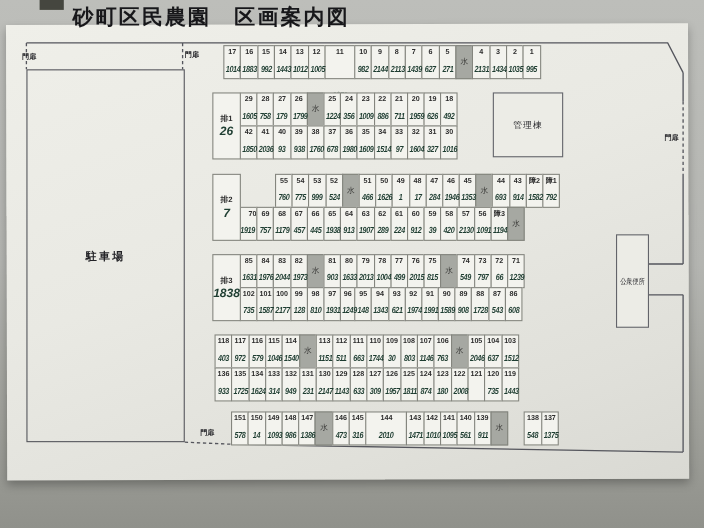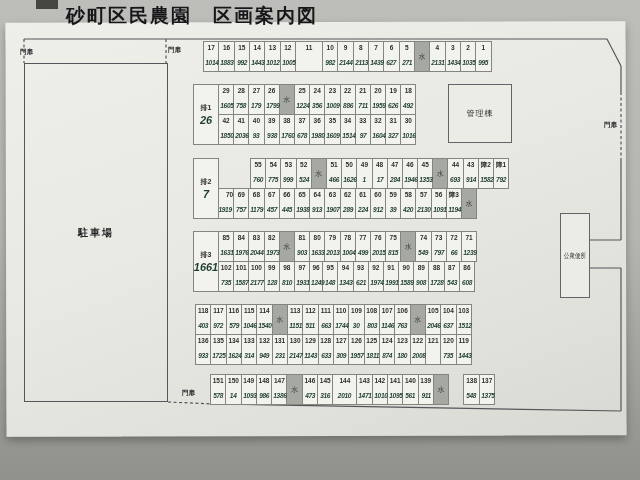"1661" div.sl-v { text: 1661 -> 1838 }
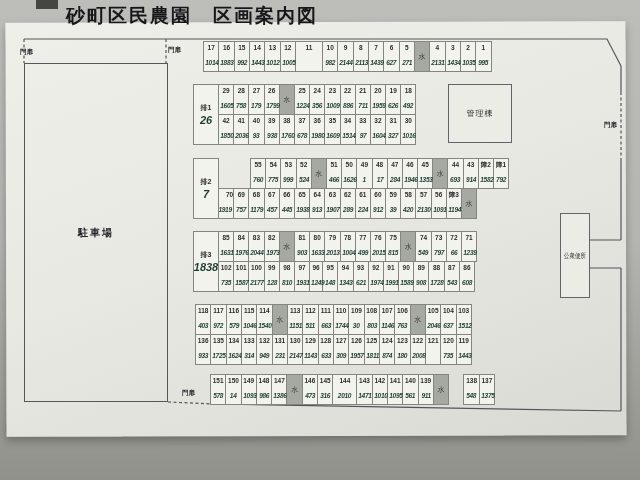"2010" div.cell { width: 25px -> 38px }
